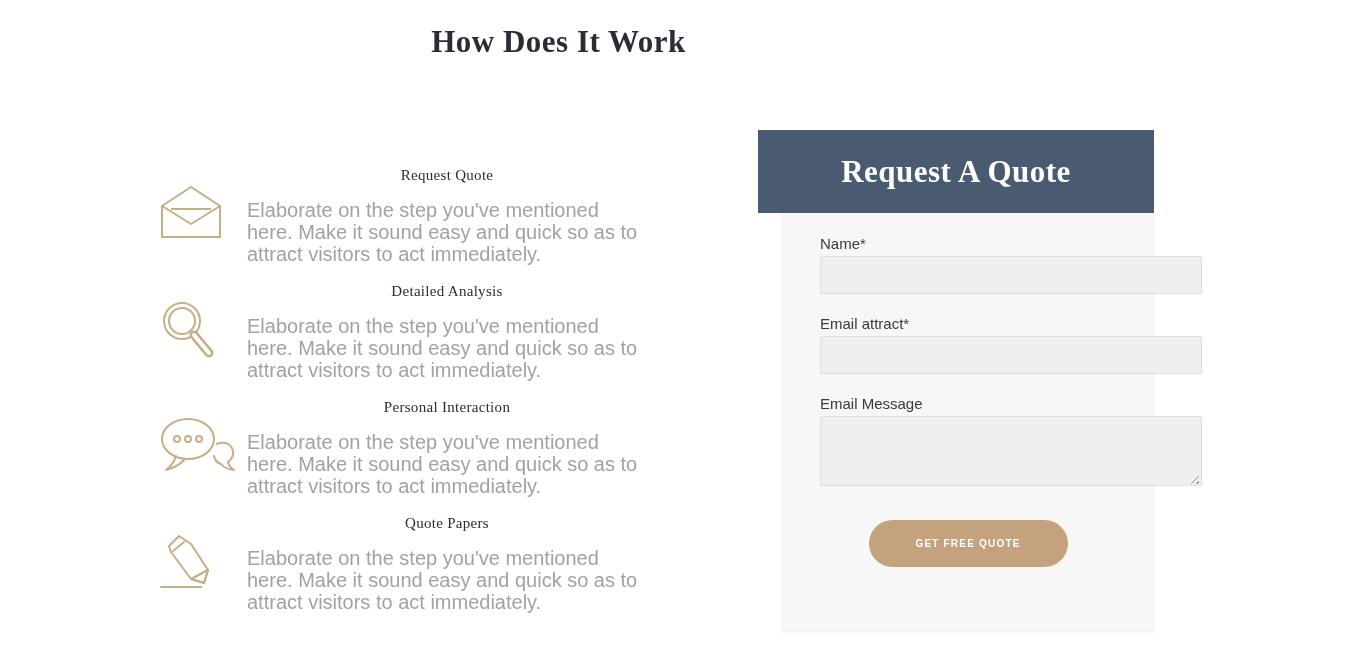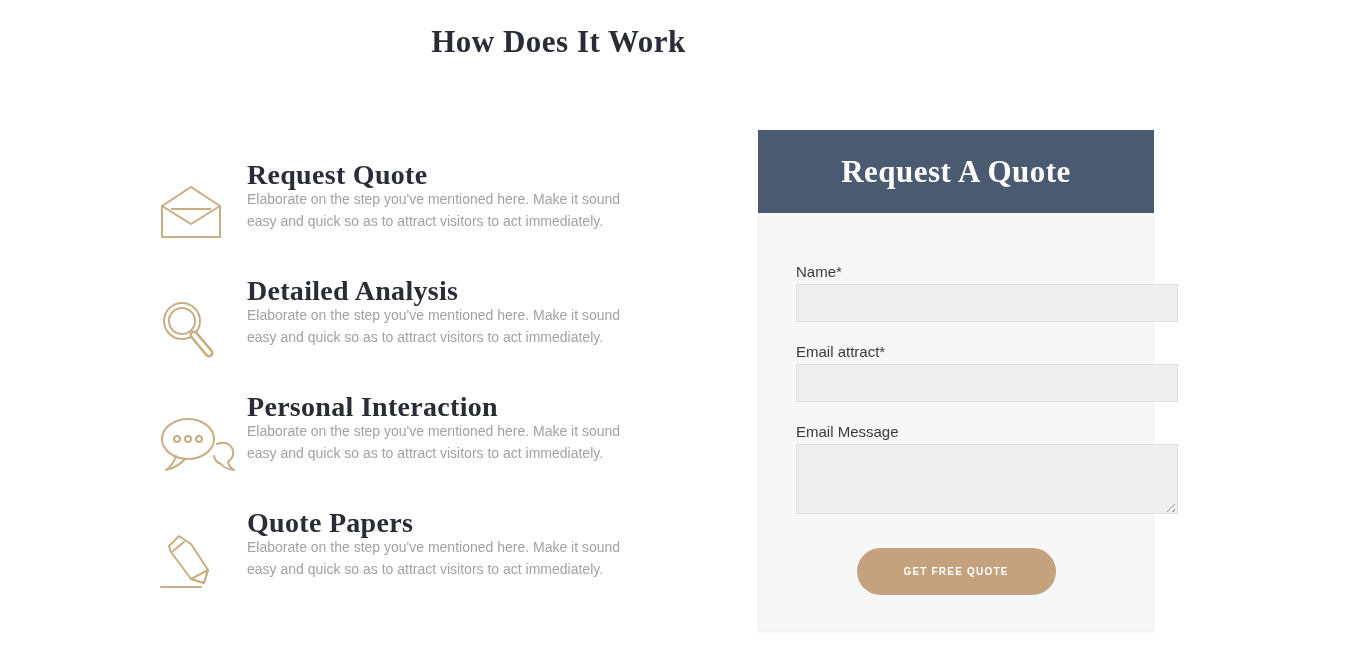"Request Quote" .step-title { font-size: 28px -> 15px; font-weight: 700 -> 400; text-align: none -> center }
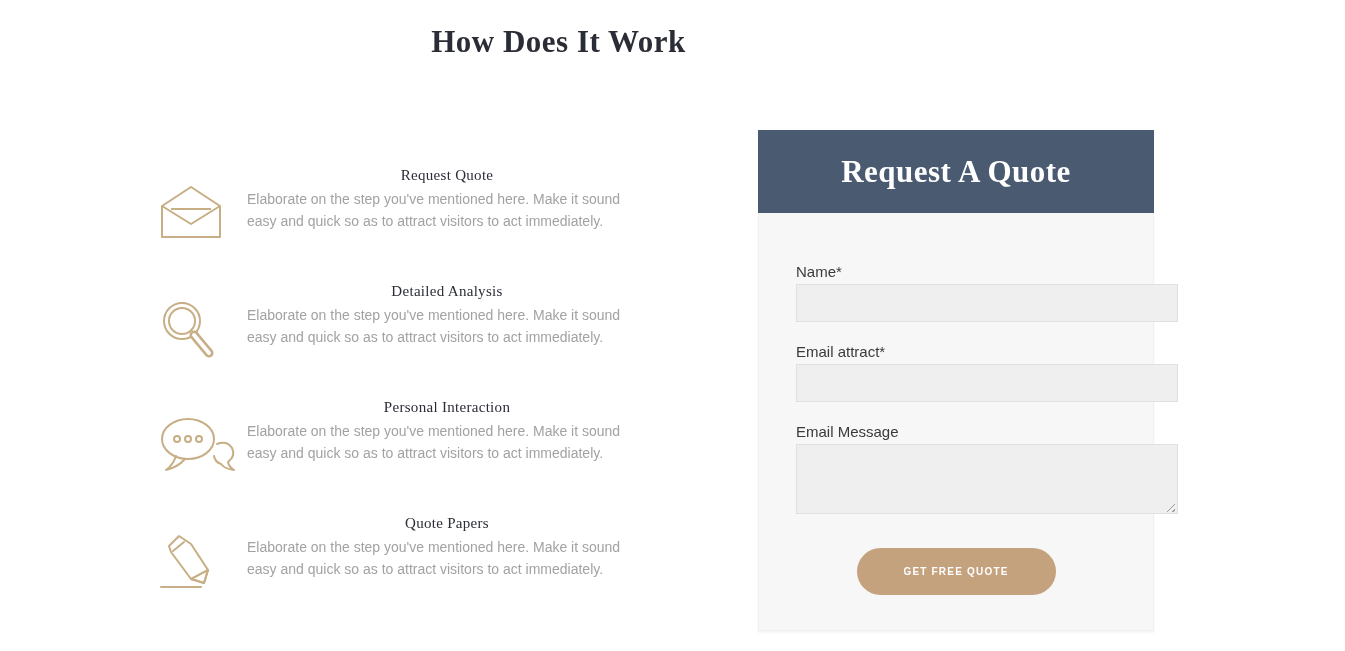"Elaborate on the step you've" .step-desc { font-size: 14px -> 20px; margin-top: none -> 11px }
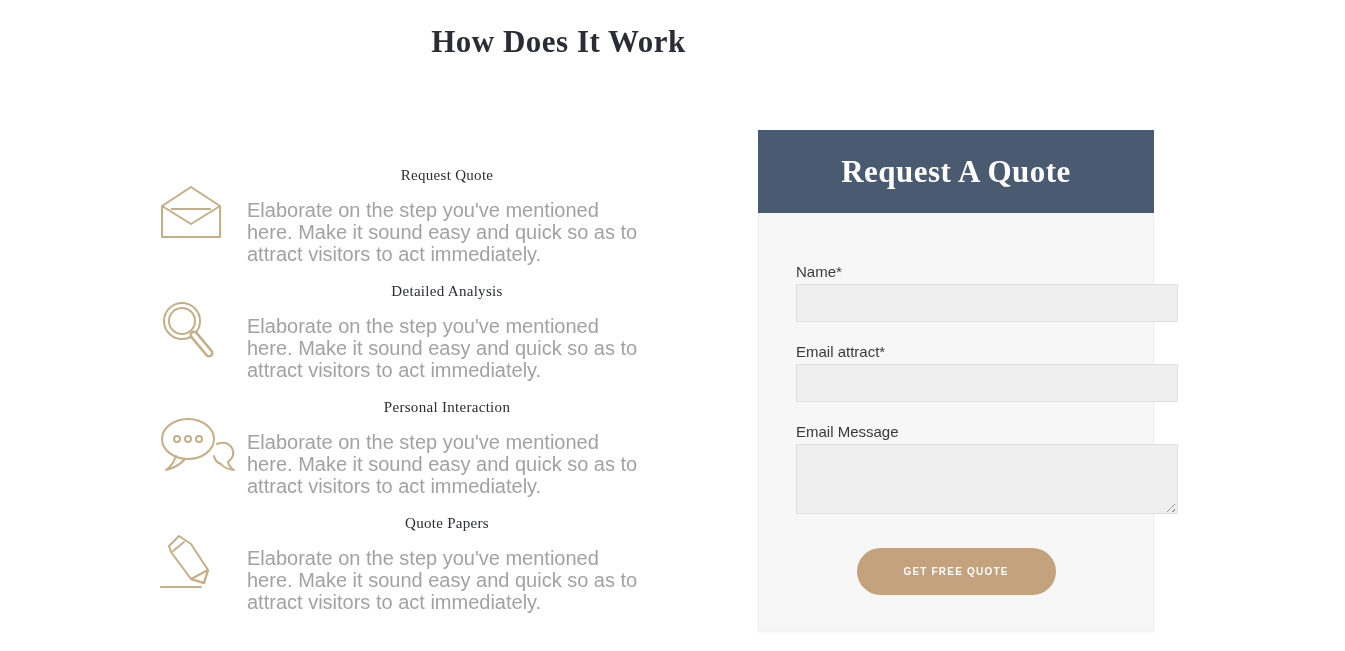"Name*" .panel-body { margin-left: none -> 24px; padding: 49px 37px 0 37px -> 21px 37px 0 37px }
